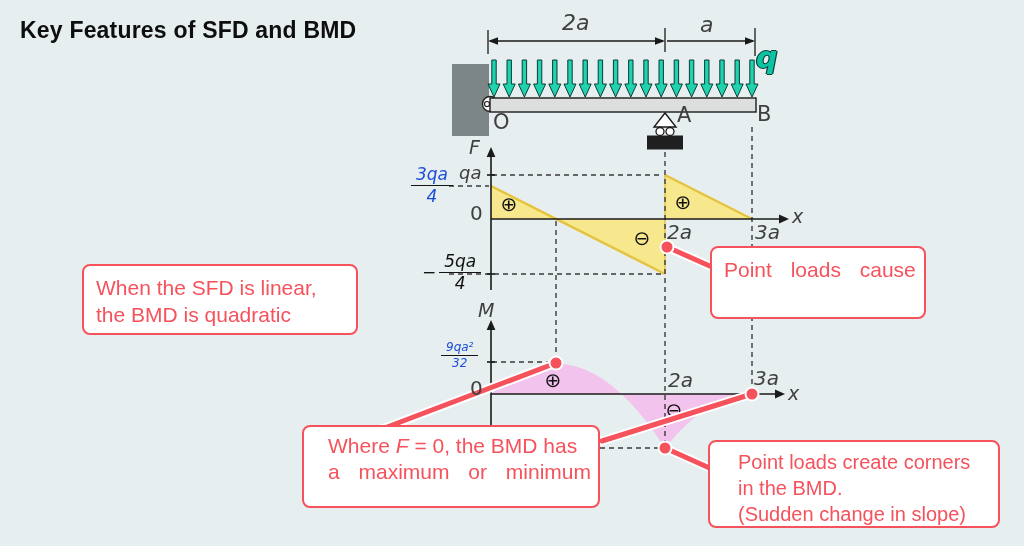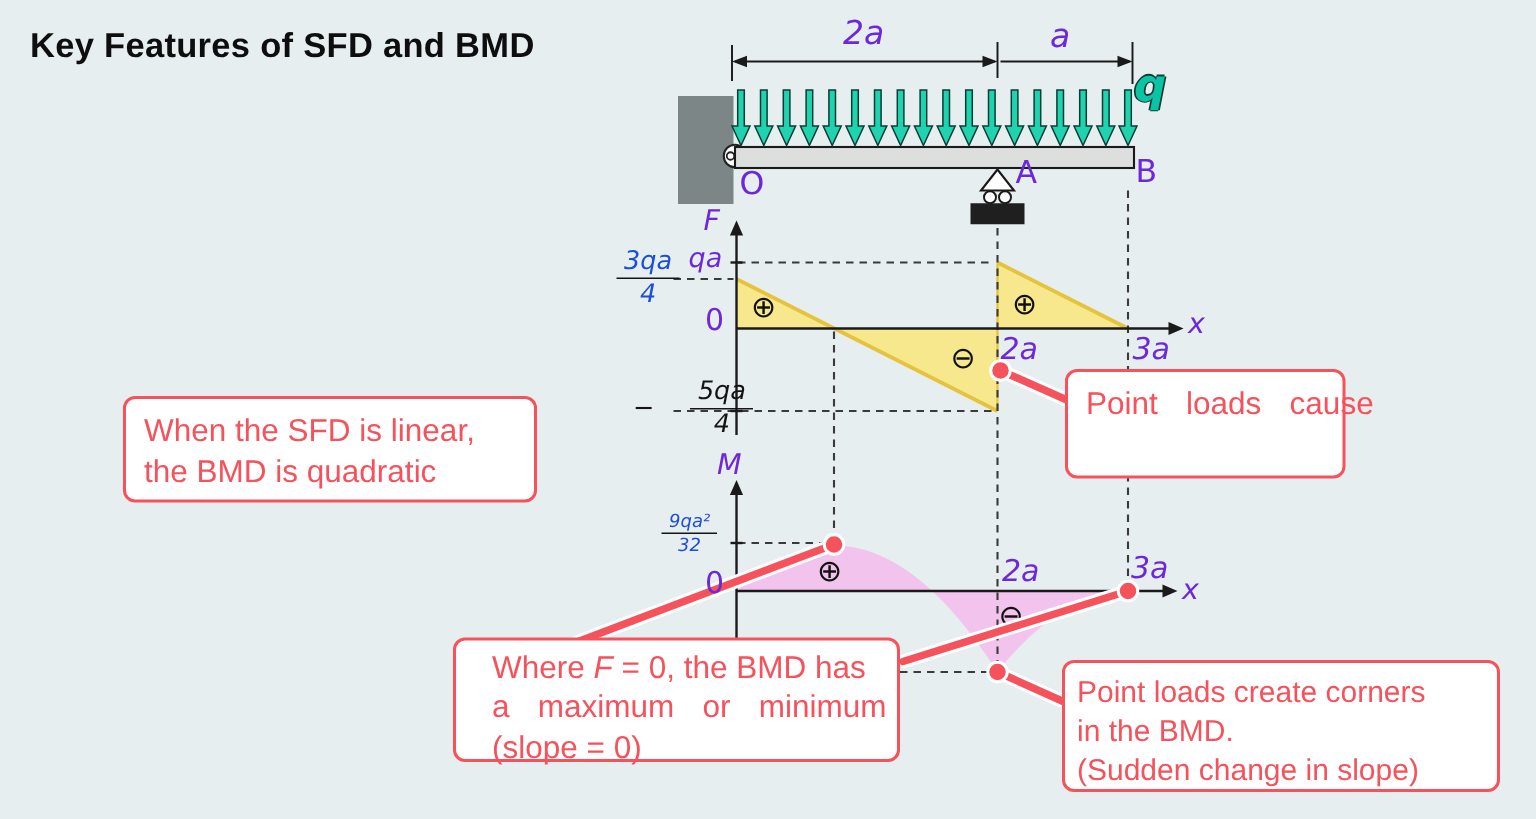"2a" .lbl { color: #6d28d9 -> #404040 }
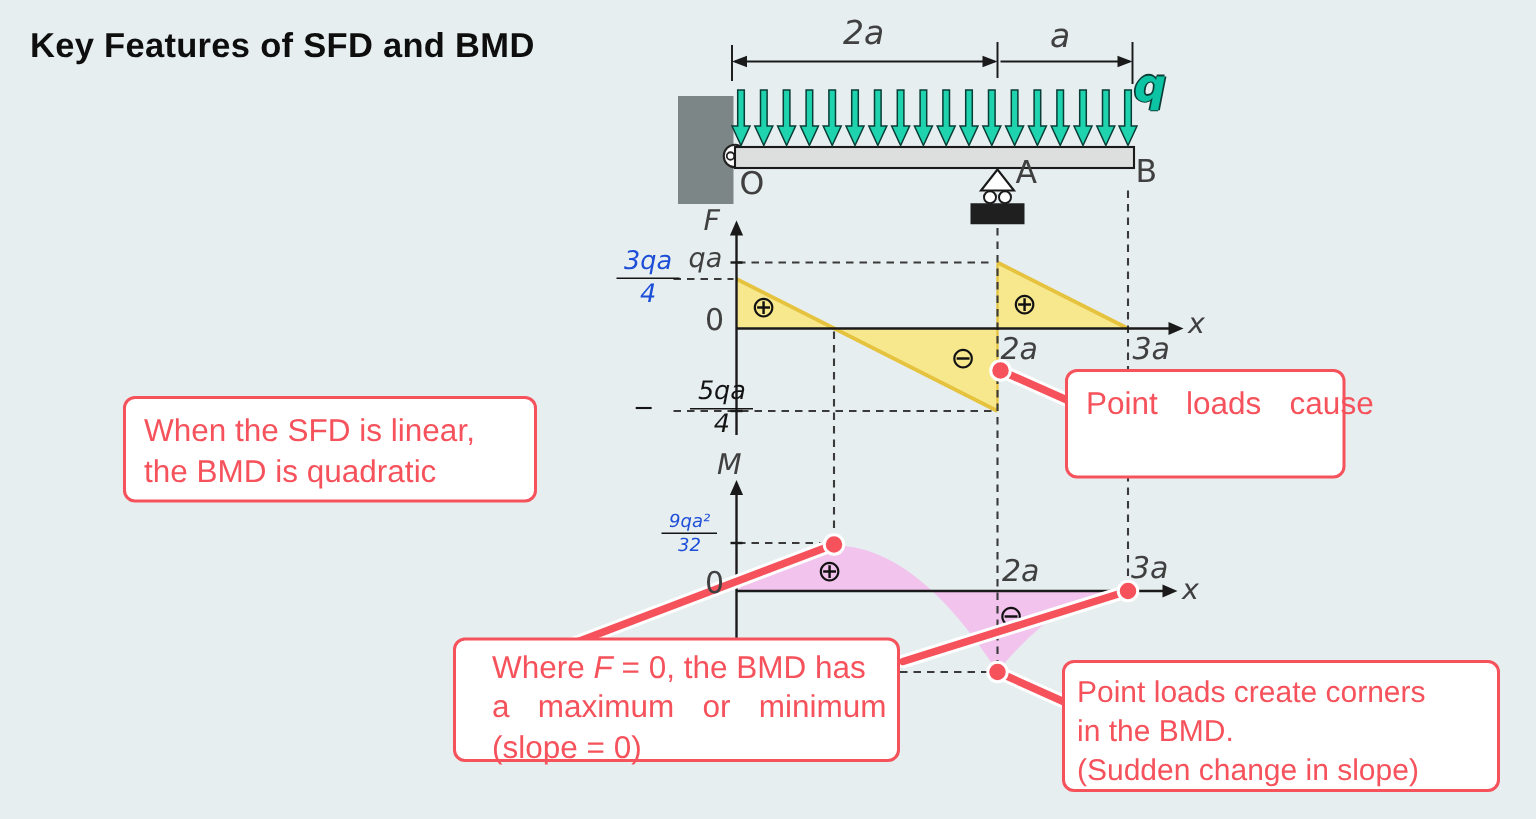"5qa" .fracrow .inner { margin-left: 21px -> none }
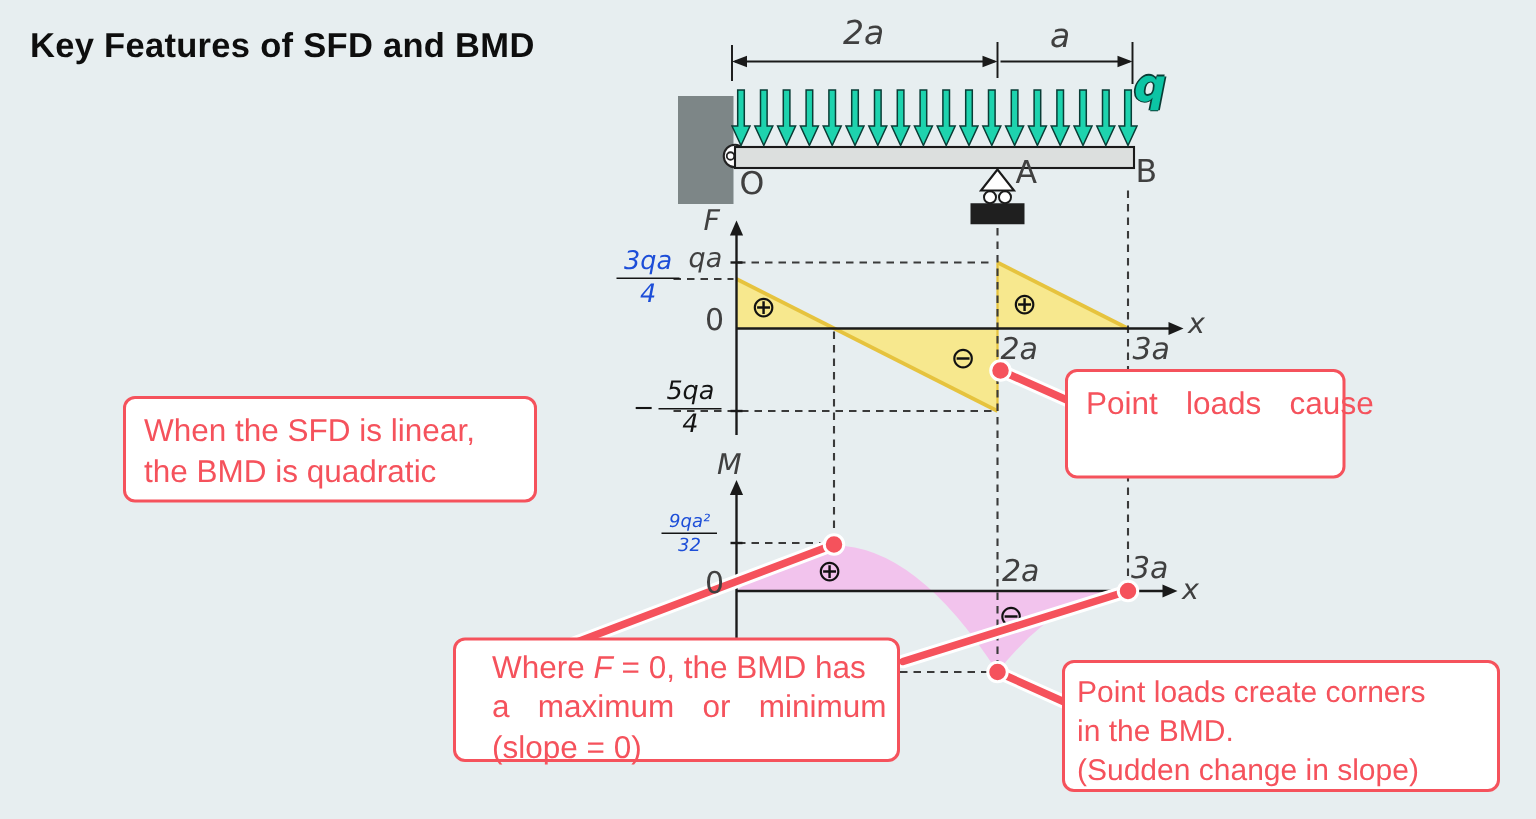"Point loads cause" div.callout { width: 187px -> 216px }
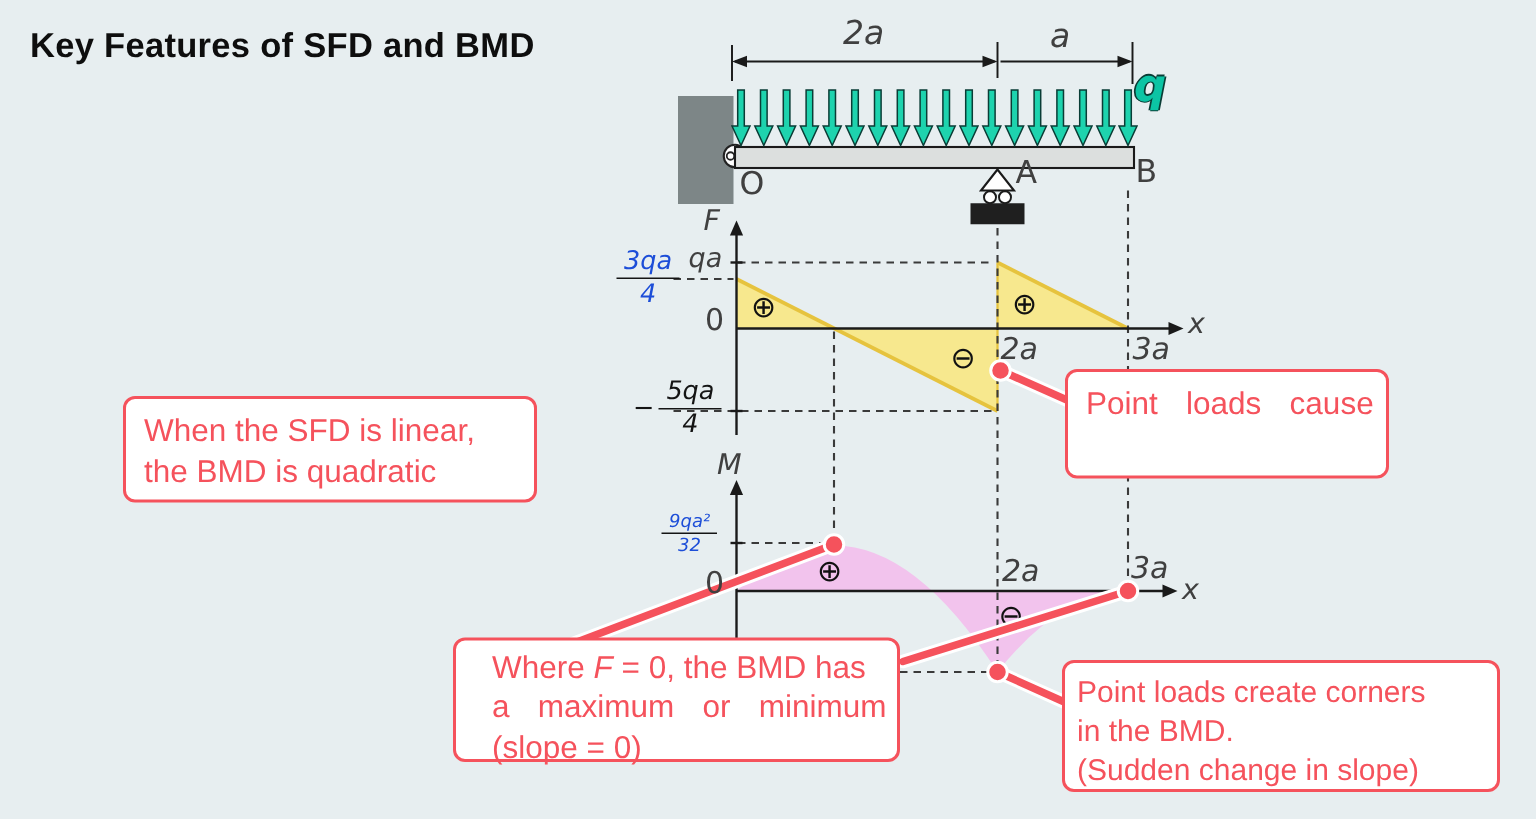"Point loads create corners" div.callout { padding: 7px 8px -> 7px 28px }
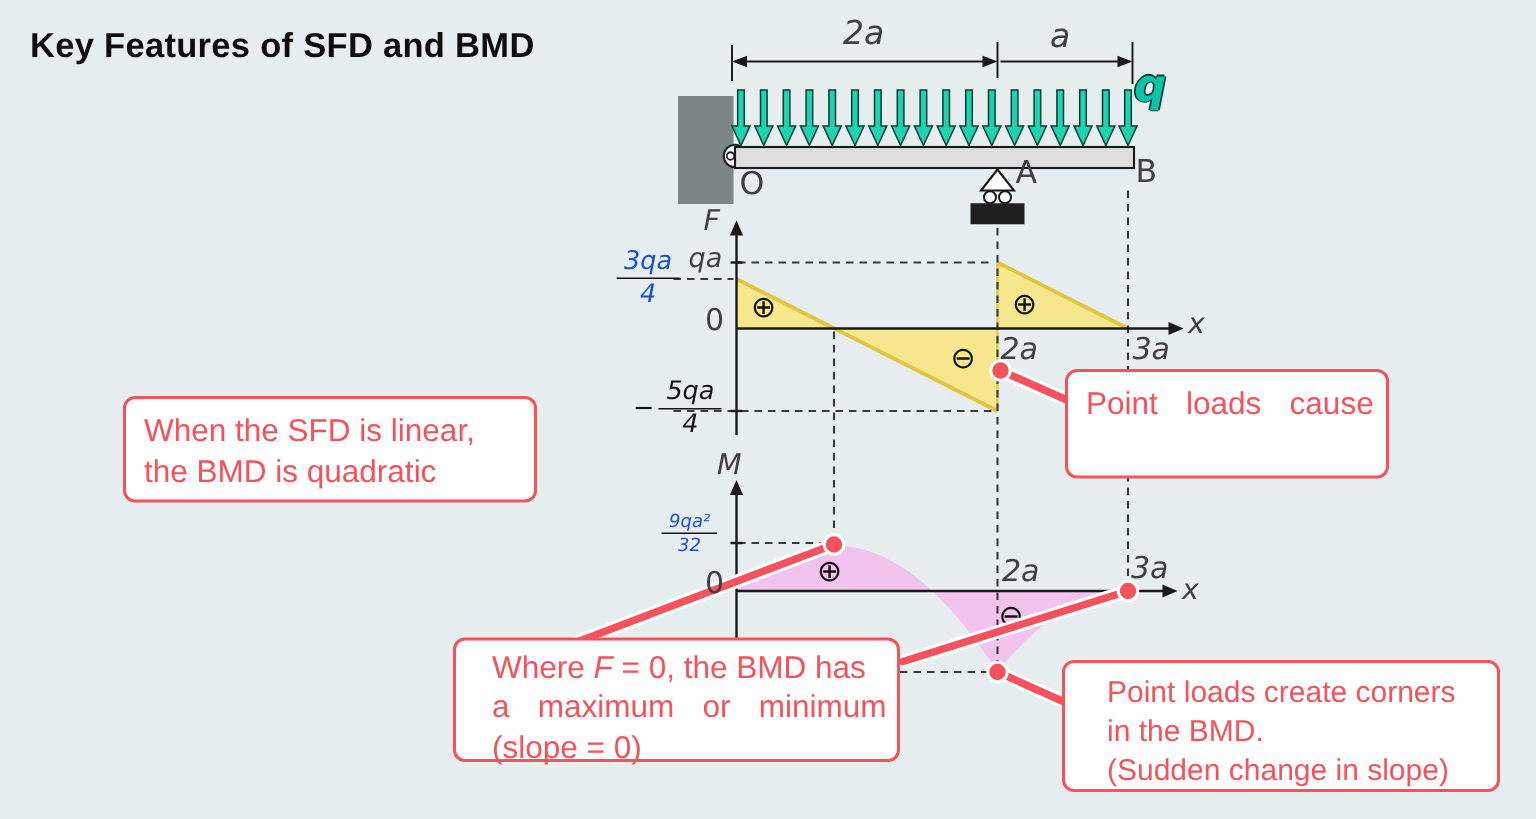"(slope = 0)" div.line { html: <div>(slope = 0)</div> -> none }
